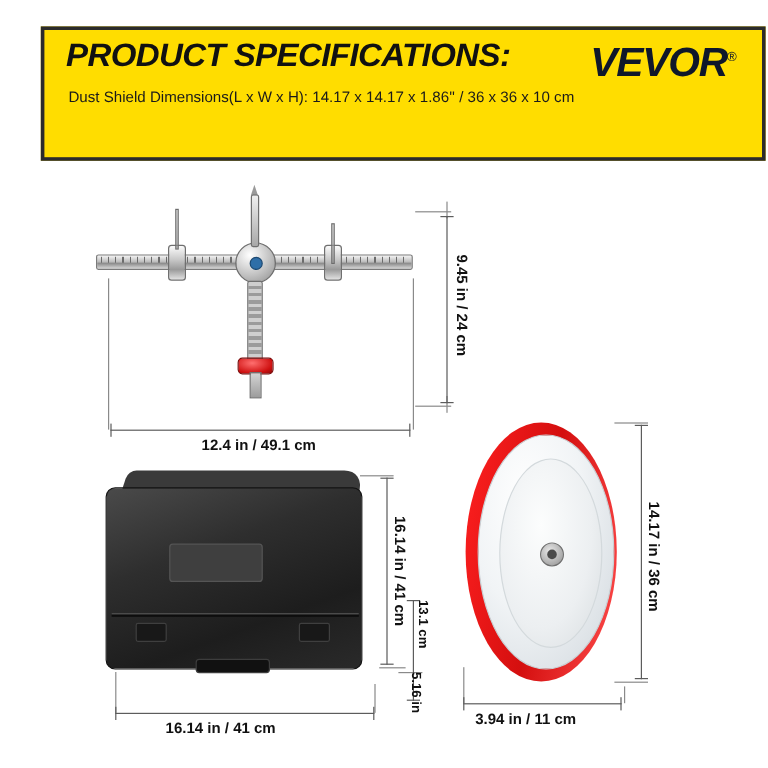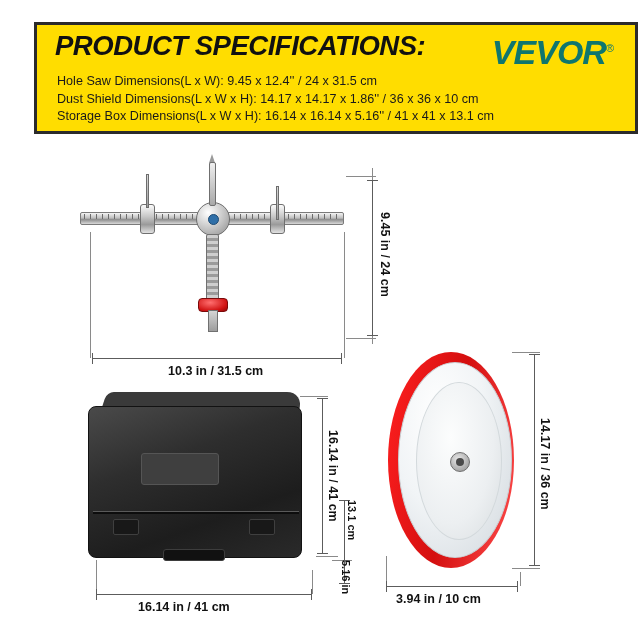"VEVOR®" .brand { color: #0f766e -> #0f172a }
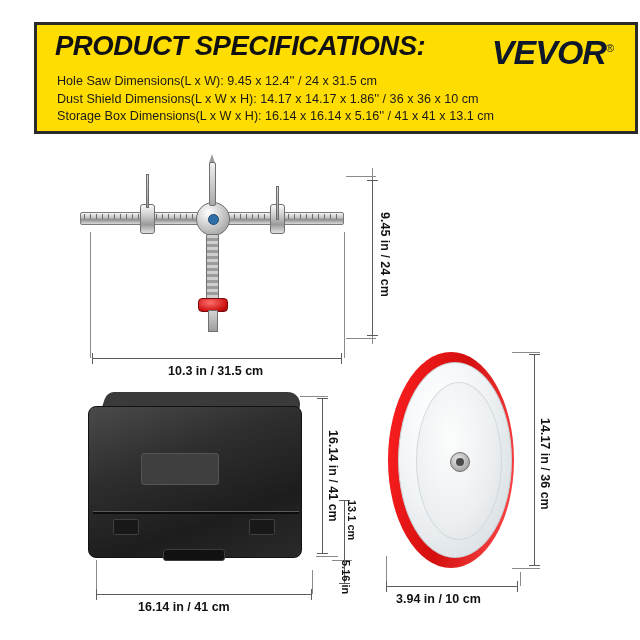"Hole Saw Dimensions(L x W):" div.spec-line { html: <div>Hole Saw Dimensions(L x W): 9.45 x 12.4'' / 24 x 31.5 cm</div> -> none }
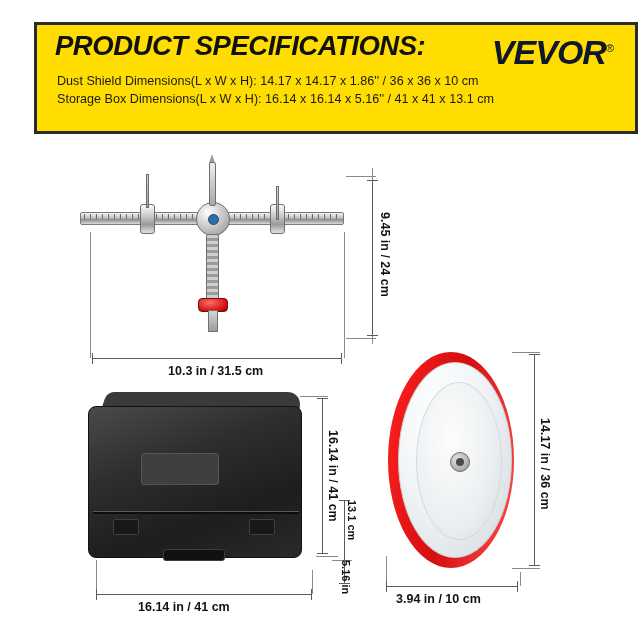"Storage Box Dimensions(L x W" div.spec-line { html: <div>Storage Box Dimensions(L x W x H): 16.14 x 16.14 x 5.16'' / 41 x 41 x 13.1 cm</div> -> none }
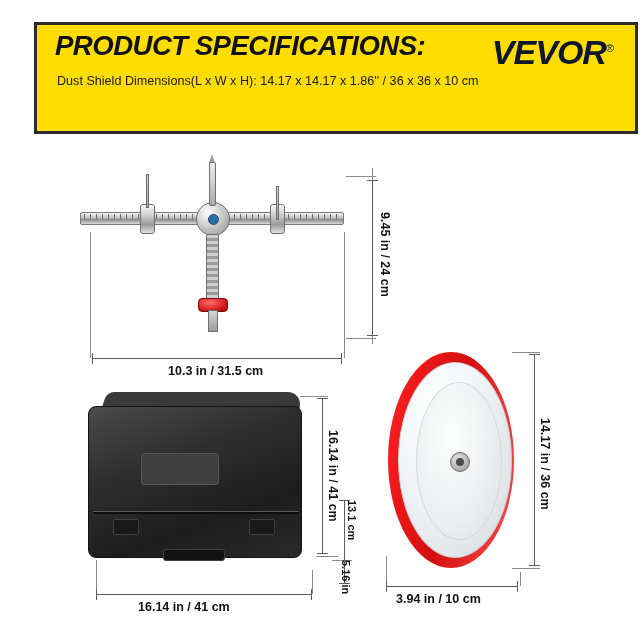"10.3 in / 31.5 cm" div.dim-label { text: 10.3 in / 31.5 -> 12.4 in / 49.1 }
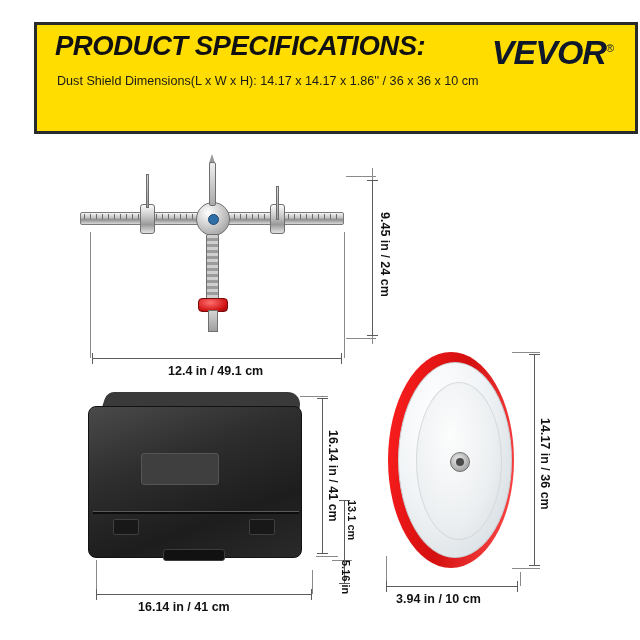"3.94 in / 10 cm" div.dim-label { text: 10 -> 11 }
